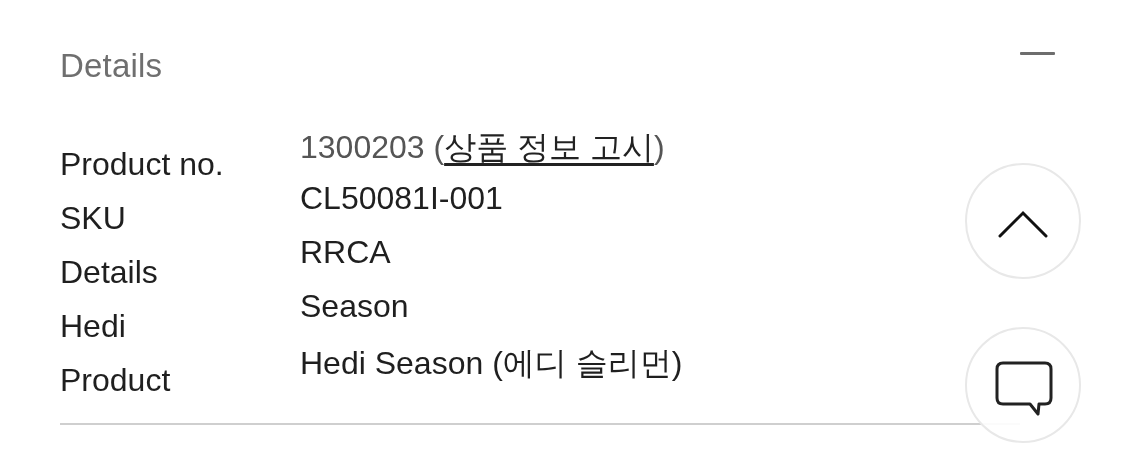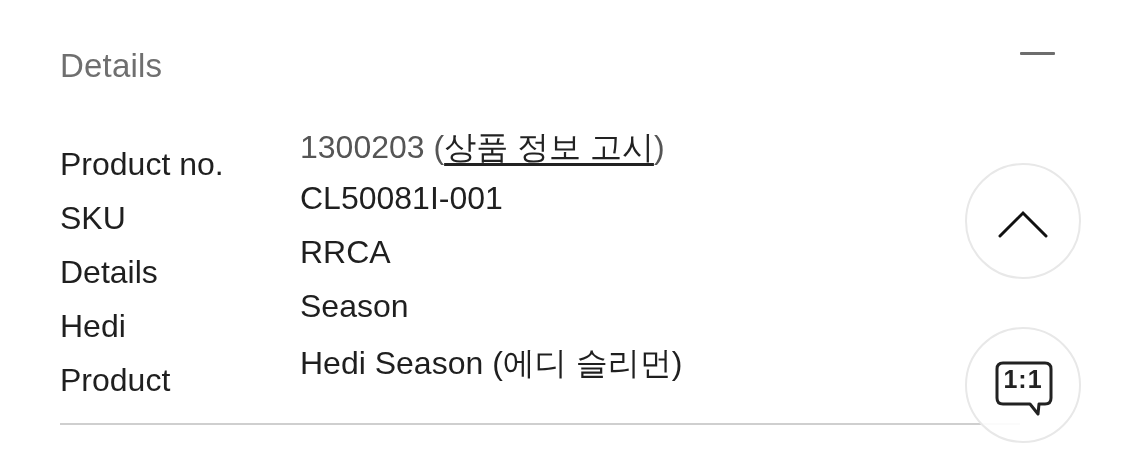"1:1" span { html: <span>1:1</span> -> none }
